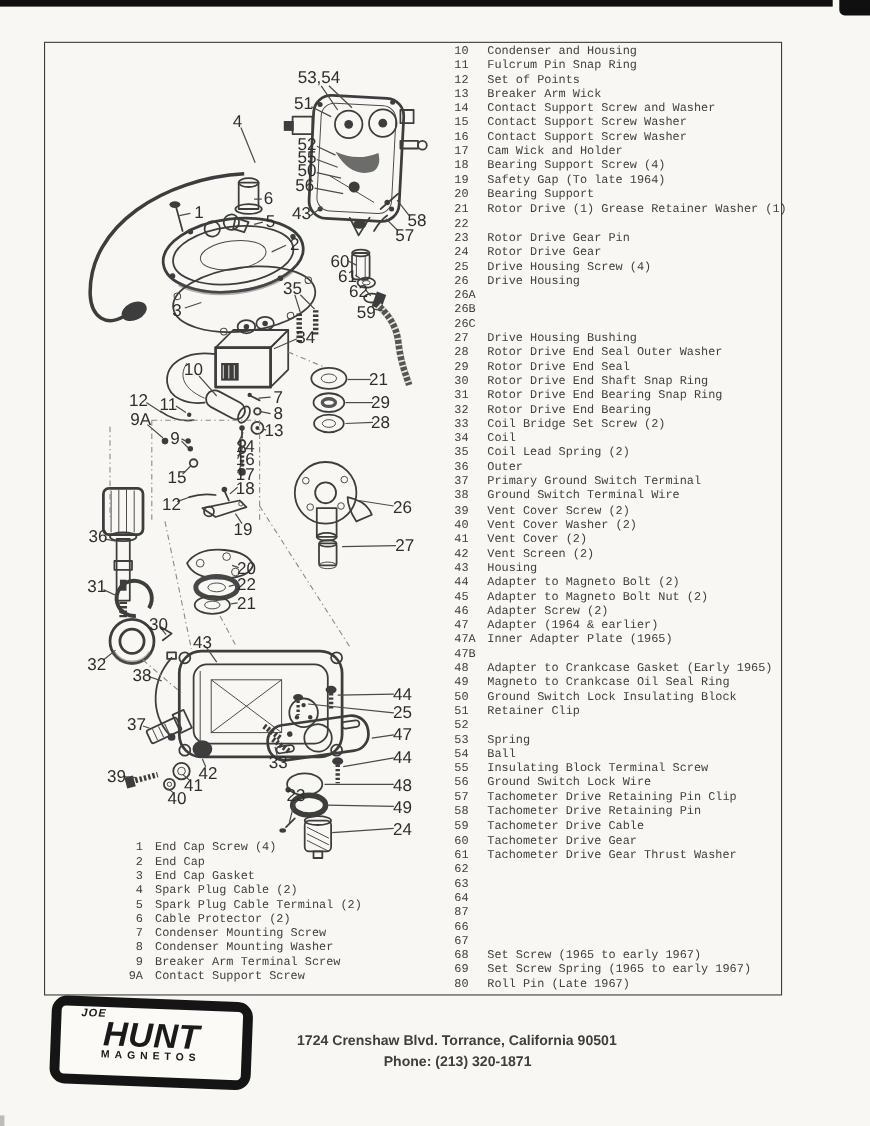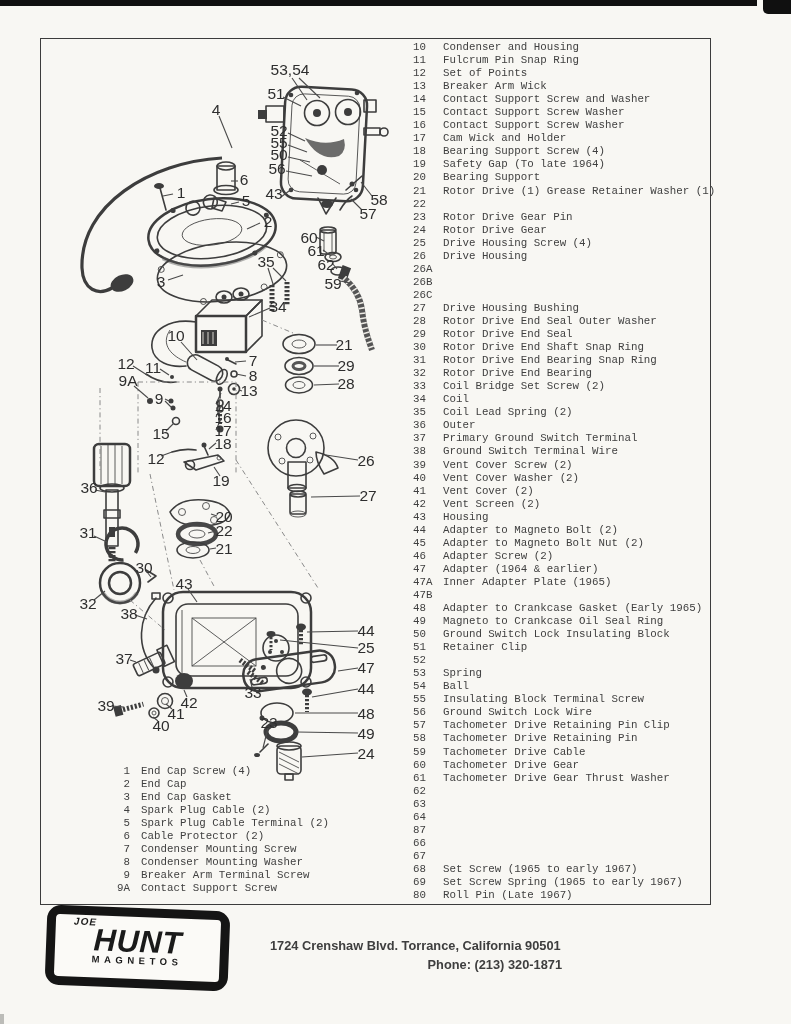"Phone: (213) 320-1871" #address-line2 { text-align: right -> center }
